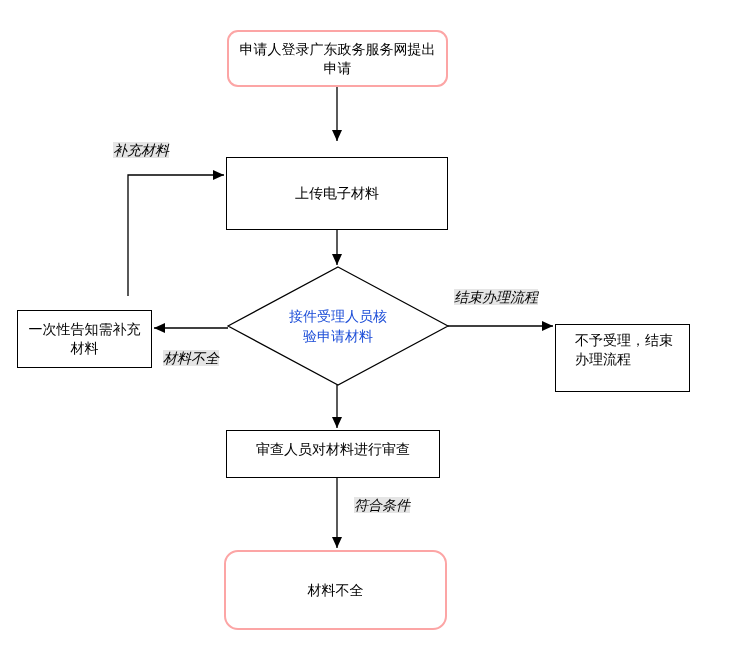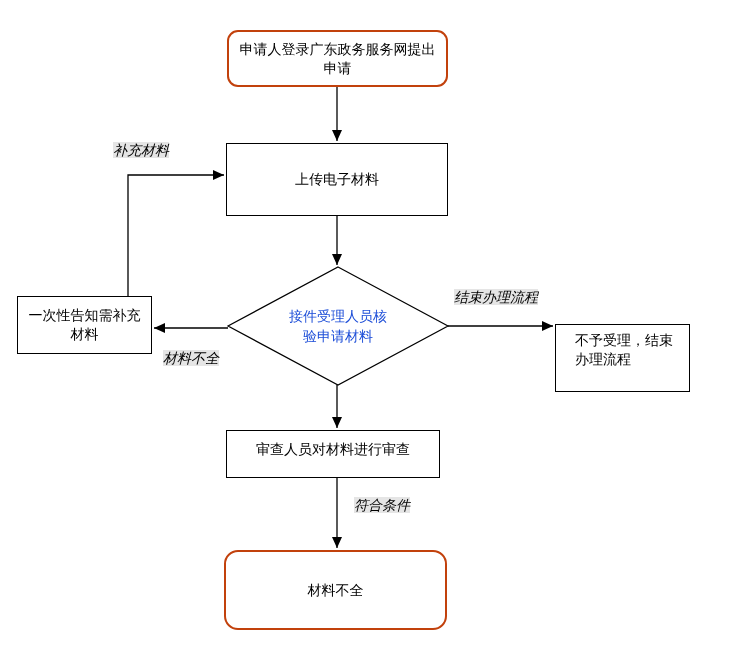"申请人登录广东政务服务网提出申请" .terminator { border: 2px solid #c2410c -> 2px solid #fca5a5 }
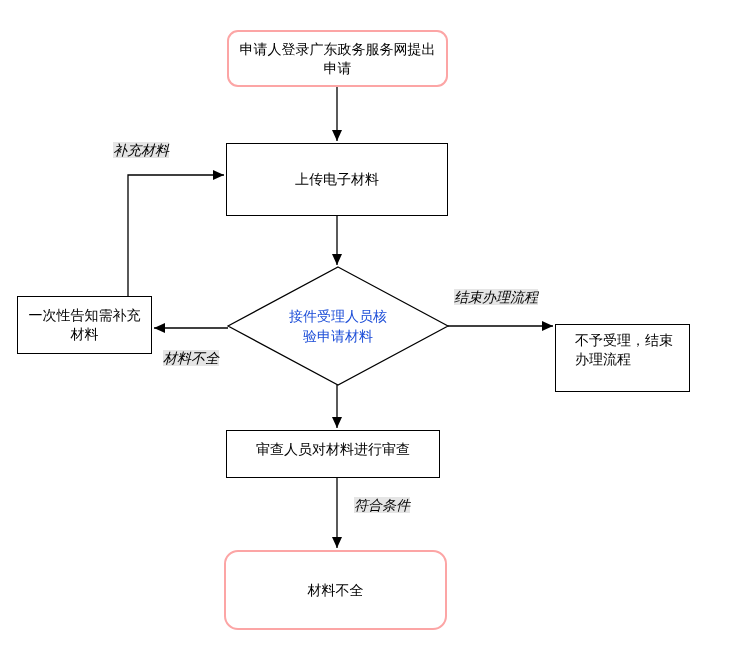"上传电子材料" .process.centered { margin-top: none -> 14px }
